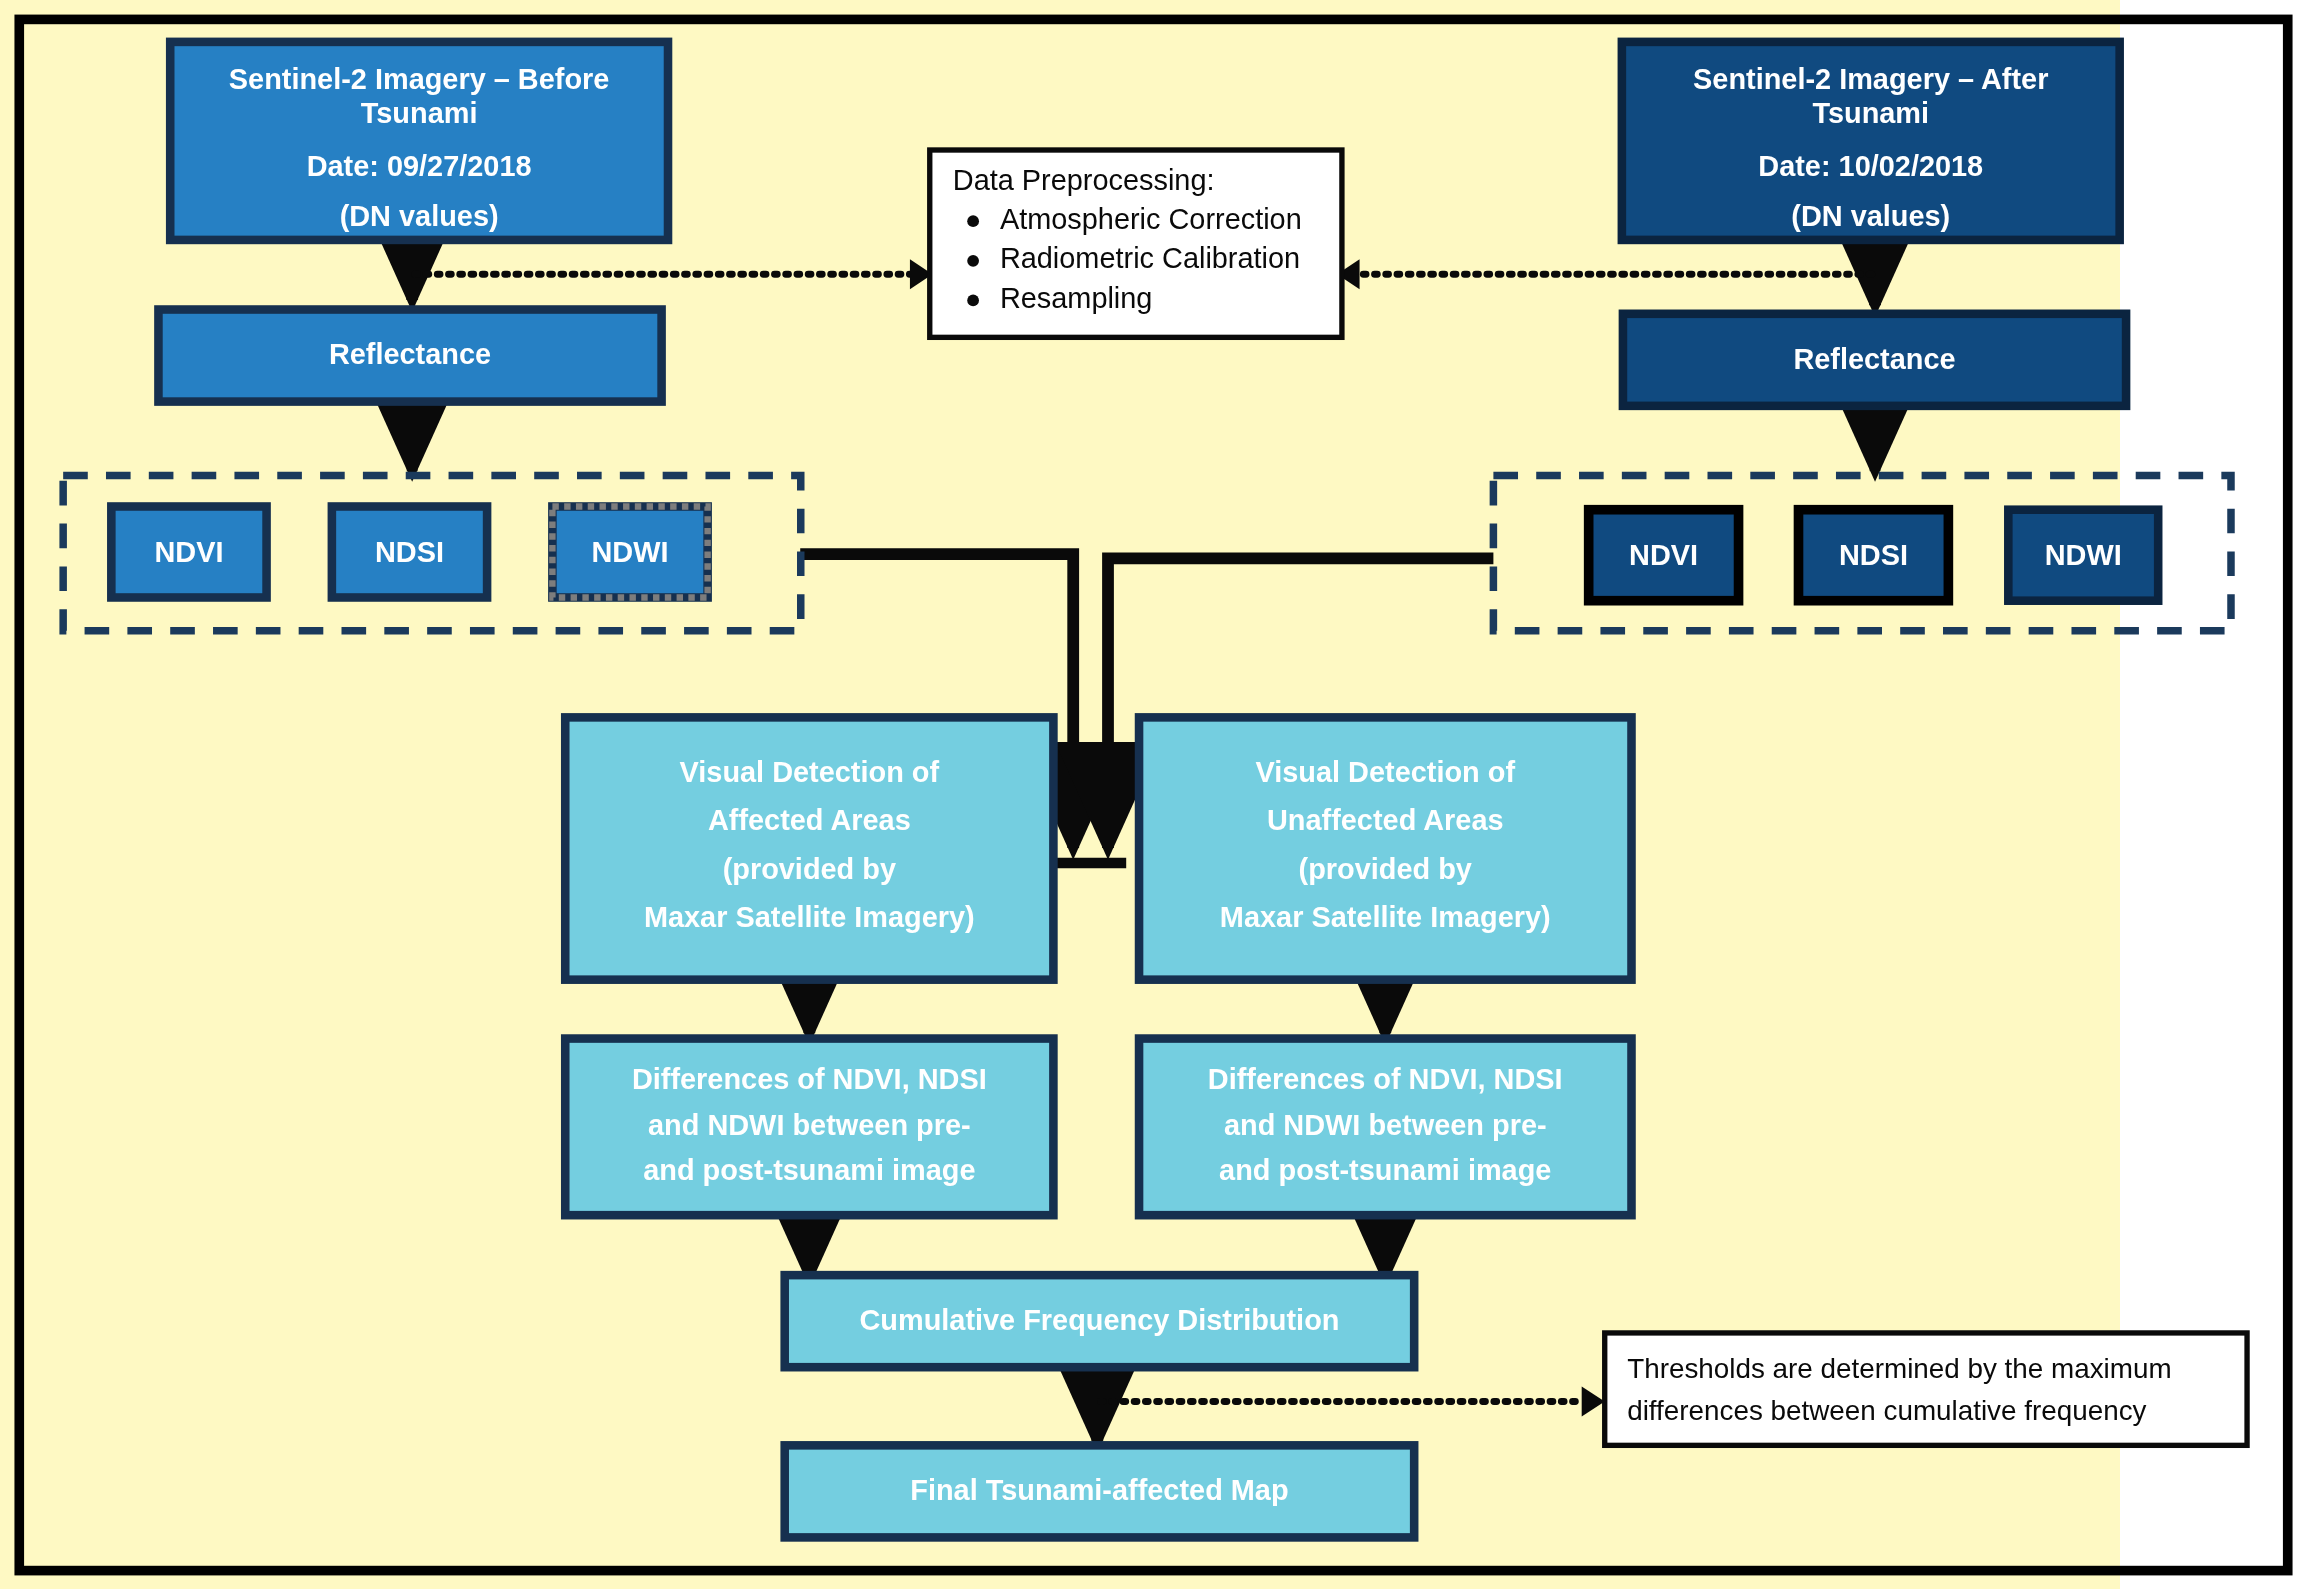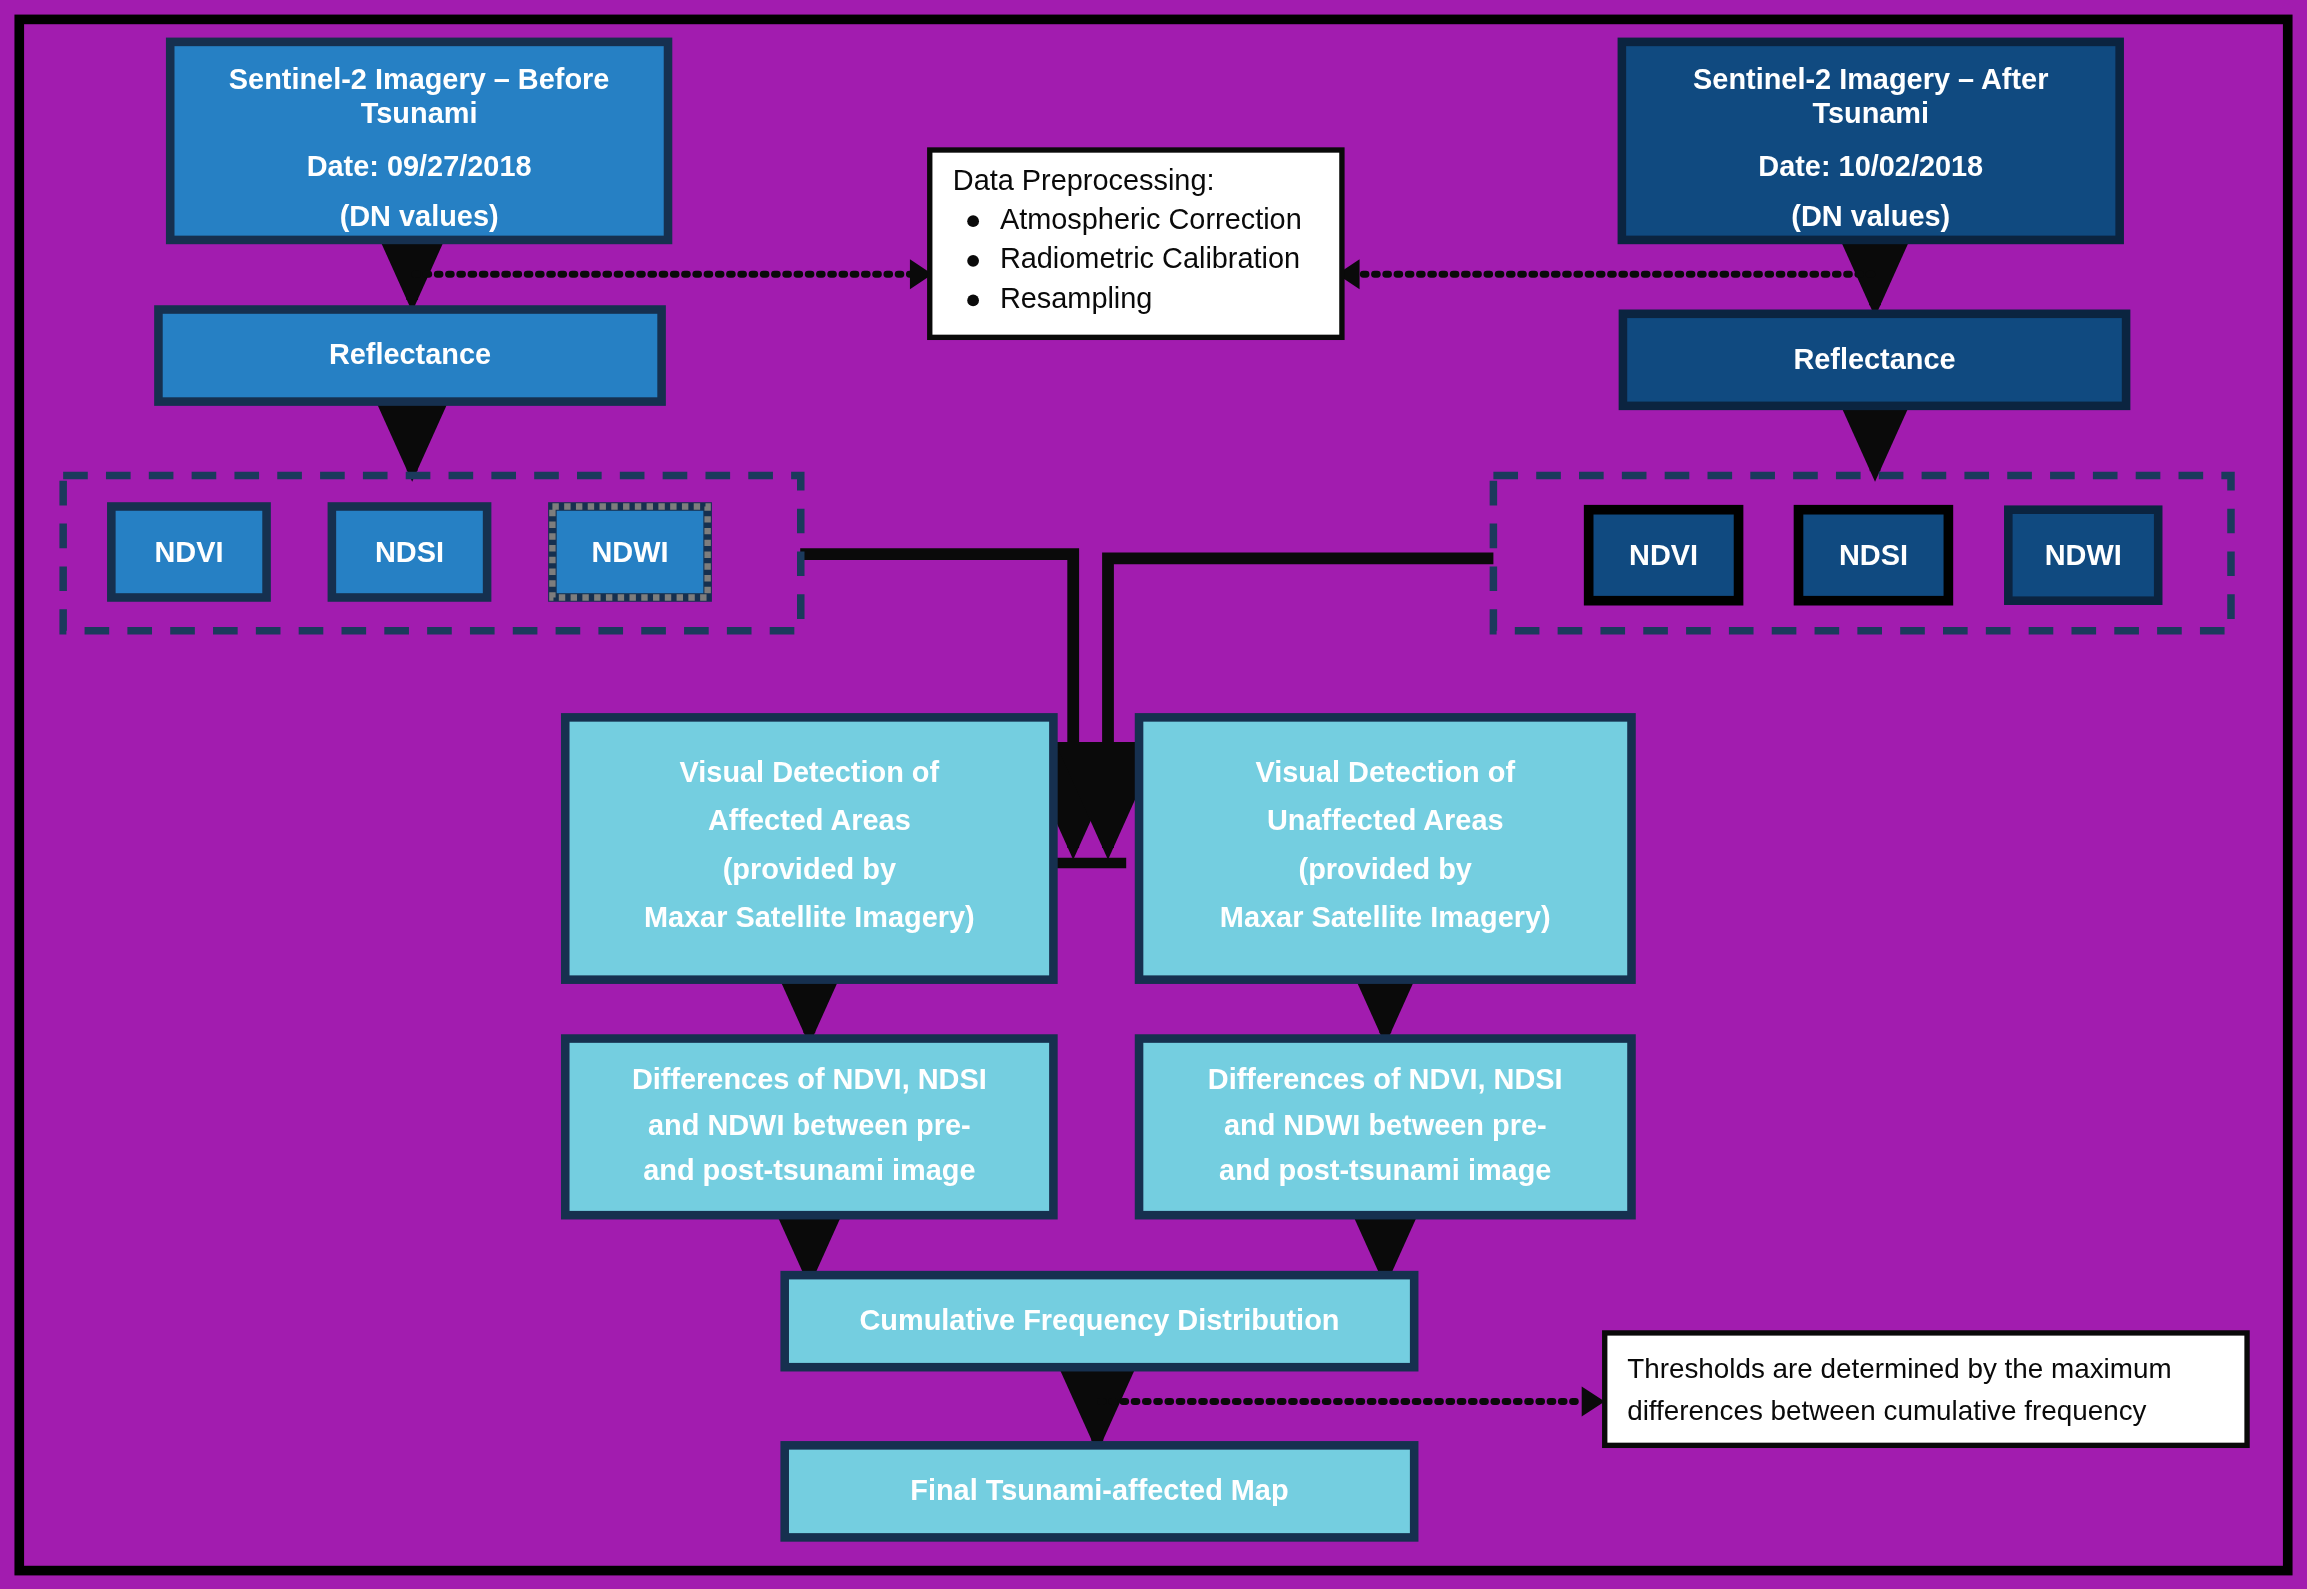"Sentinel-2 Imagery – Before" #stage { background: #a21caf -> #fef9c3; width: 2307px -> 2120px }
